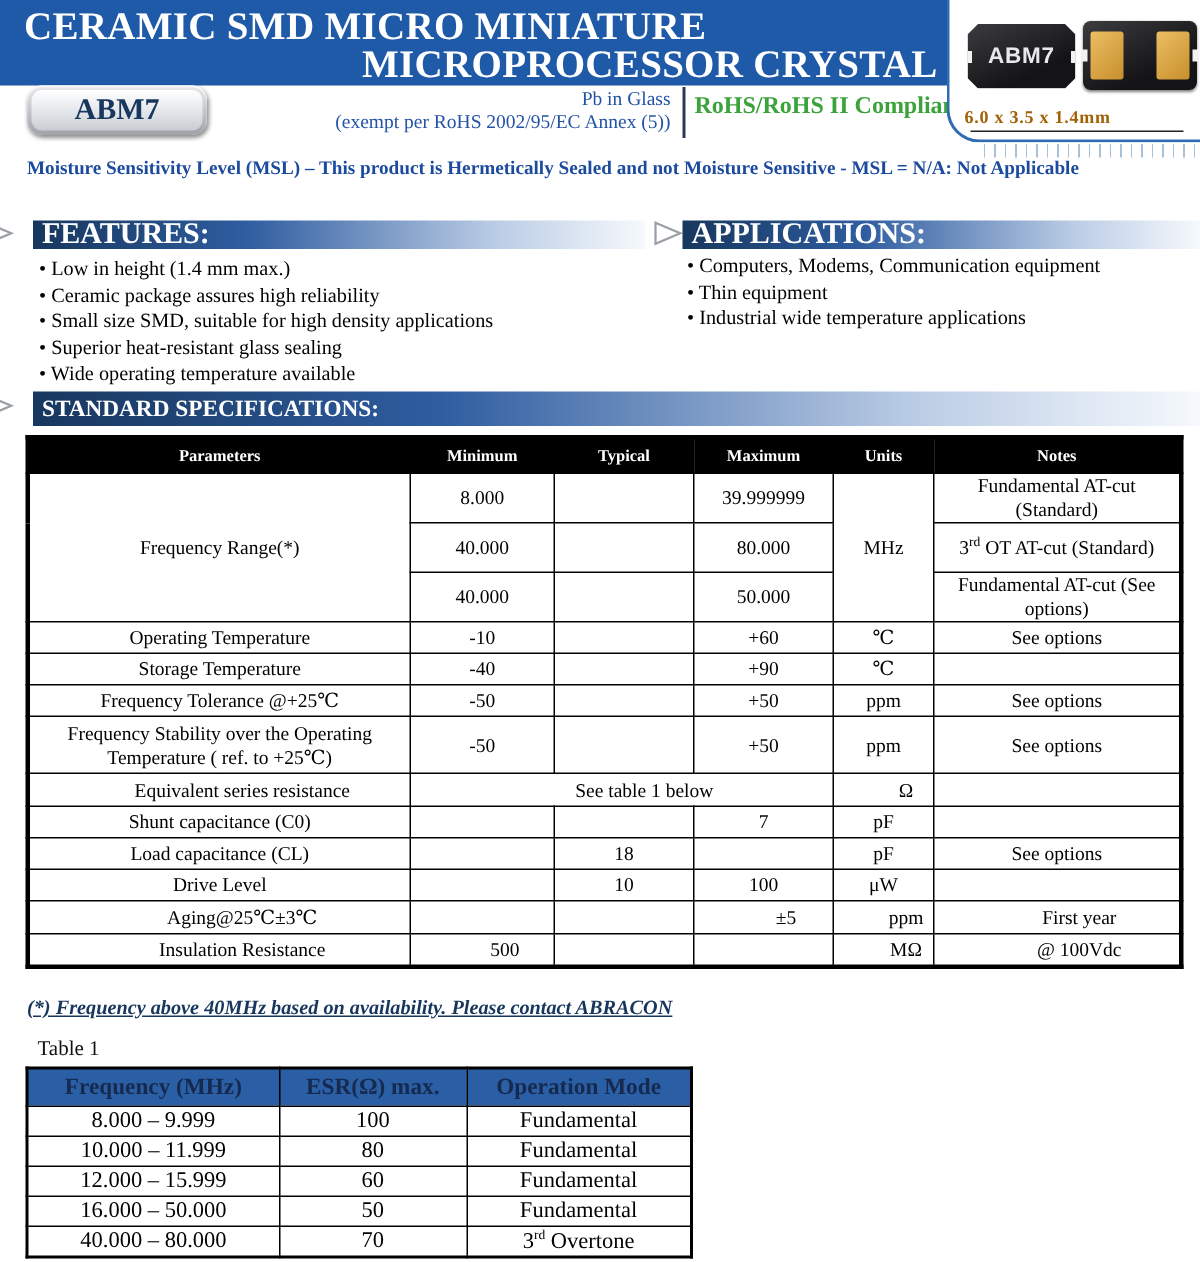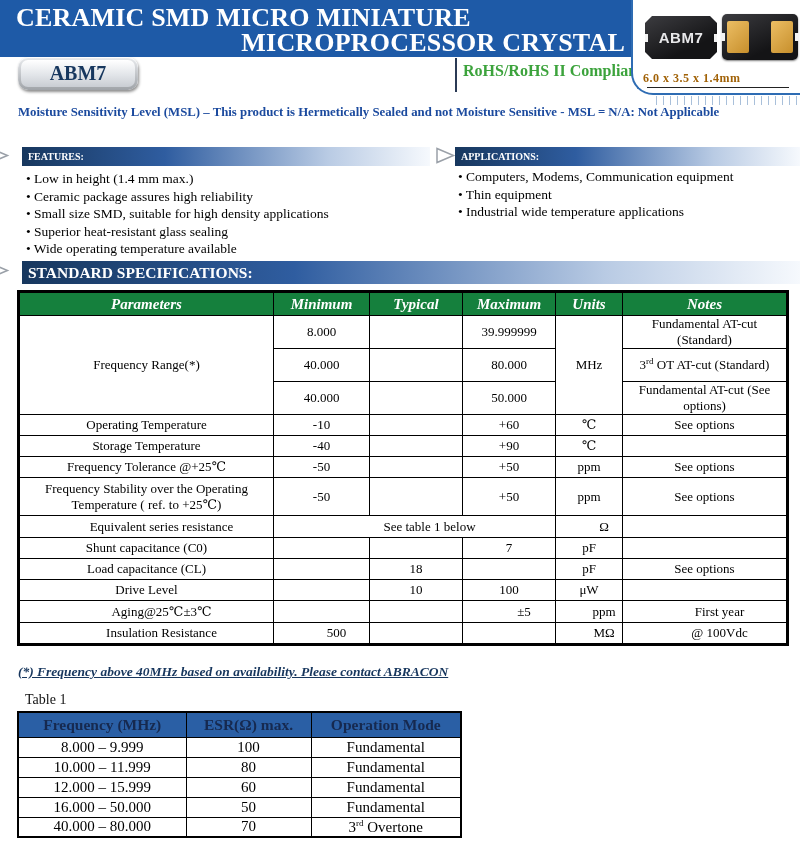"Pb in Glass" div.pb-note { html: none -> <div> <div>Pb in Glass</div> <div>(exempt per RoHS 2002/95/EC Annex (5))</div> </div> }
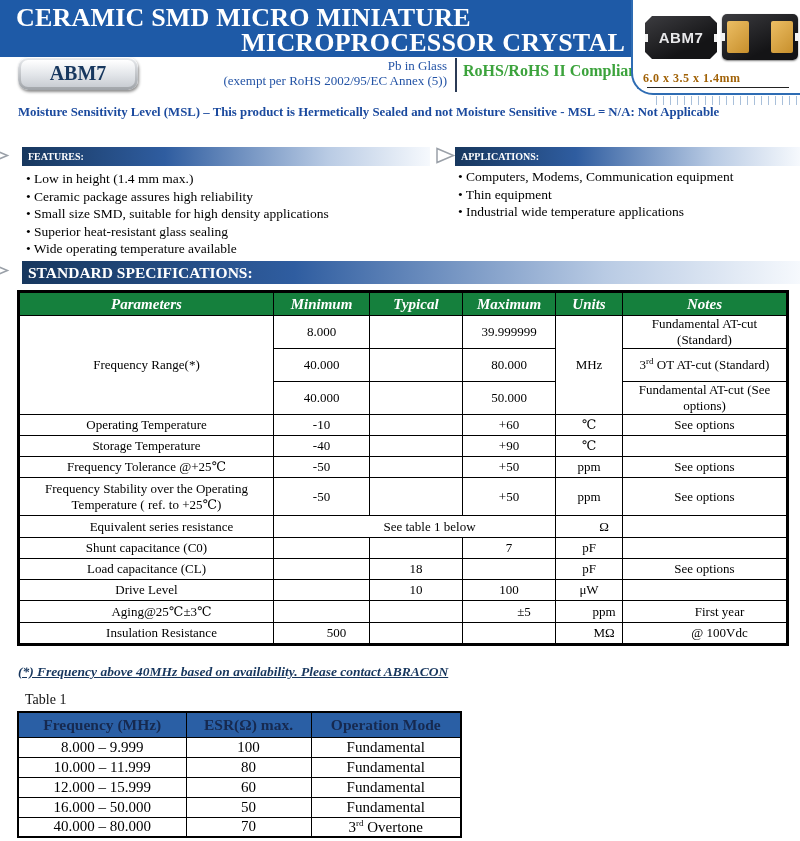"FEATURES:" .secbar { font-size: 10px -> 20px }
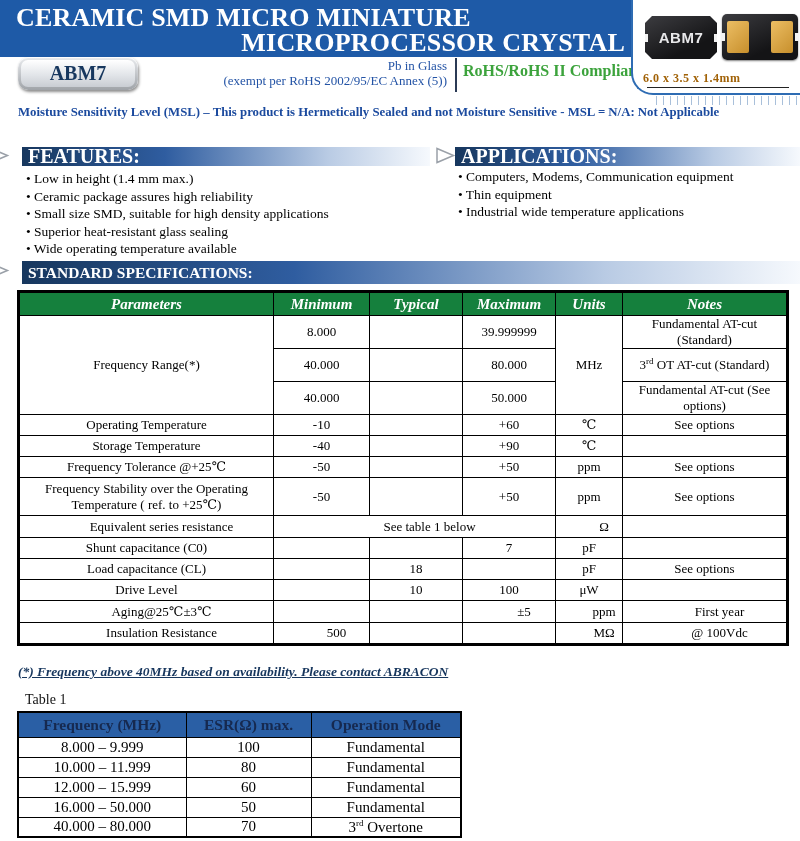"Parameters" .spec-table thead th { background: #15803d -> #000000; font-size: 15px -> 11px; font-style: italic -> none }
